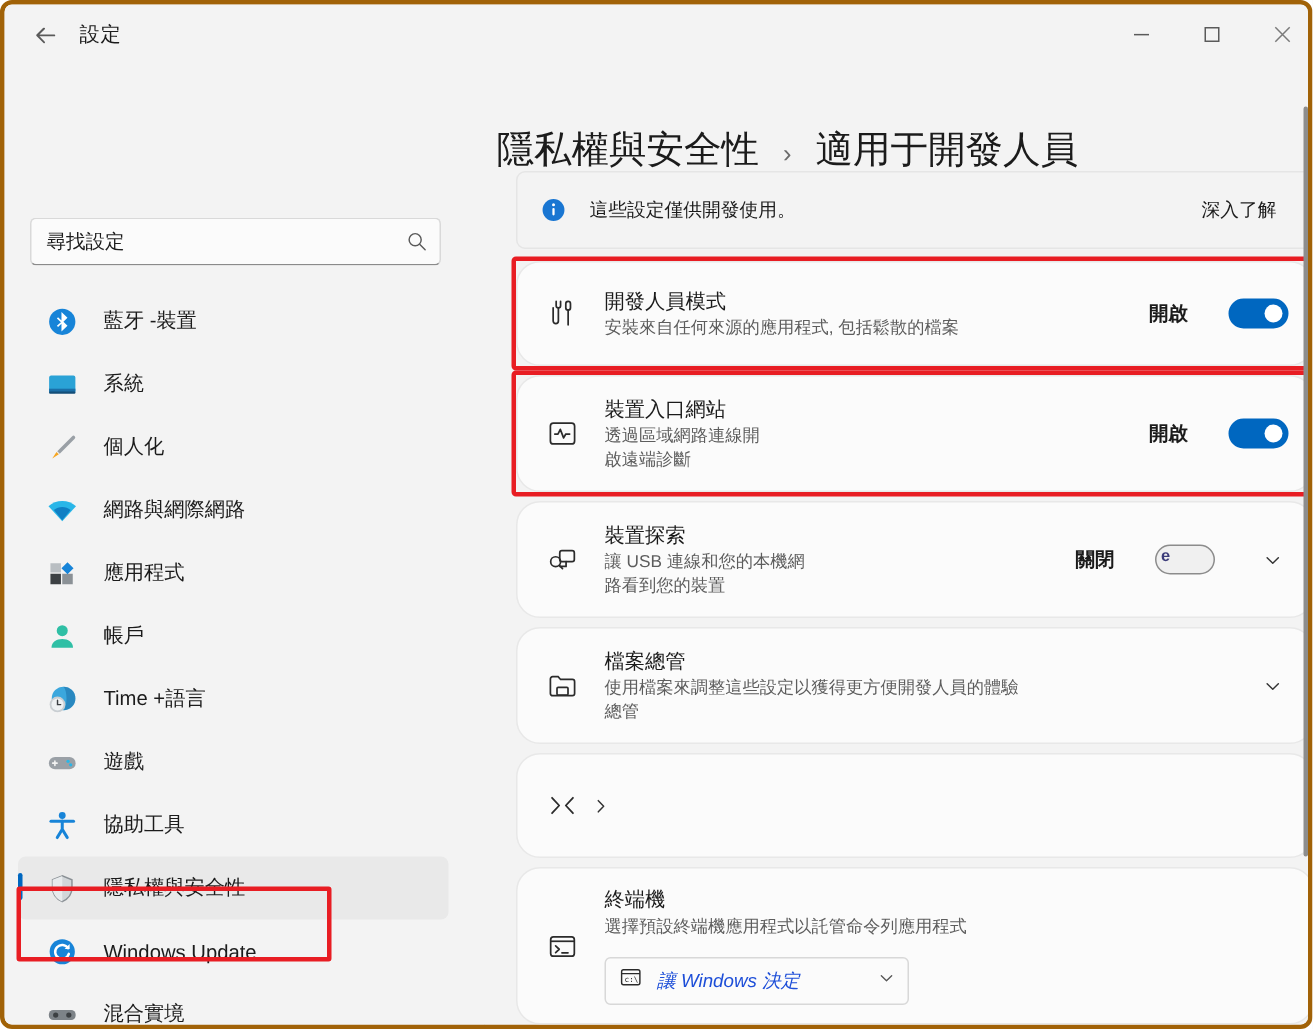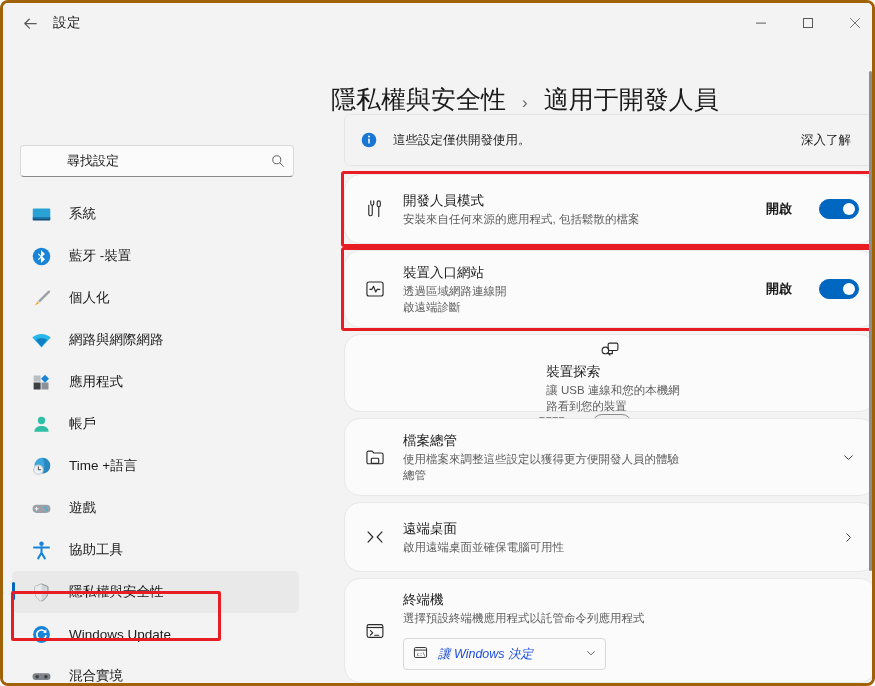"尋找設定" #searchbox { padding-left: 36px -> none }
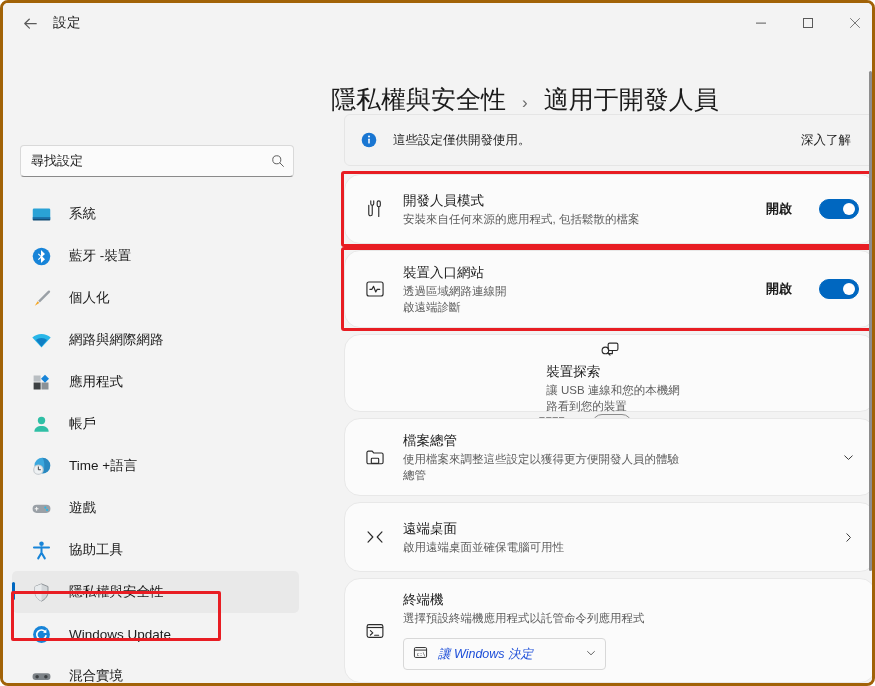"系統" div.nav-item { order: before "藍牙 -裝置" -> after "藍牙 -裝置" }
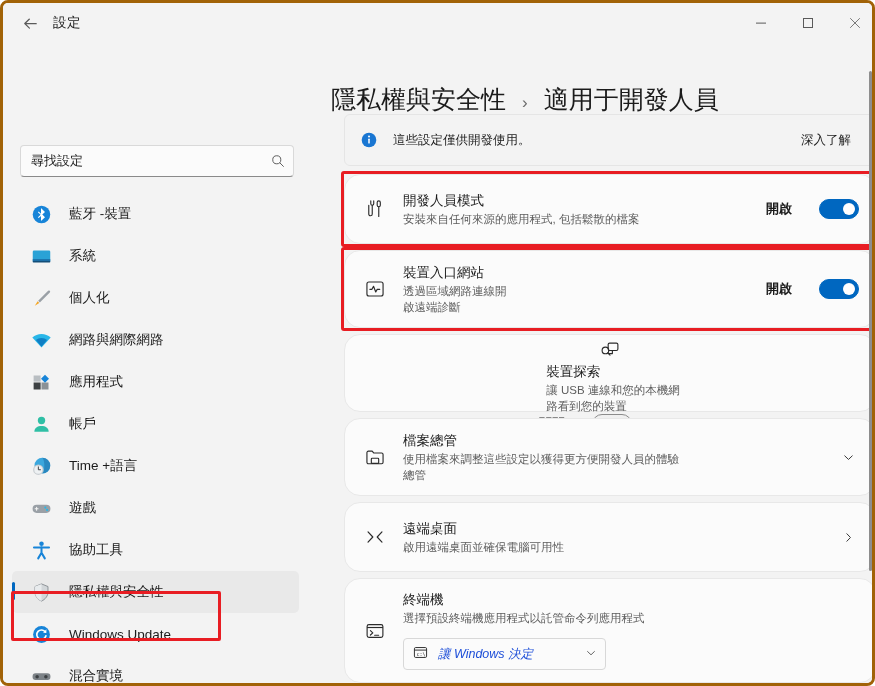"裝置探索" div.card { flex-direction: column -> none }
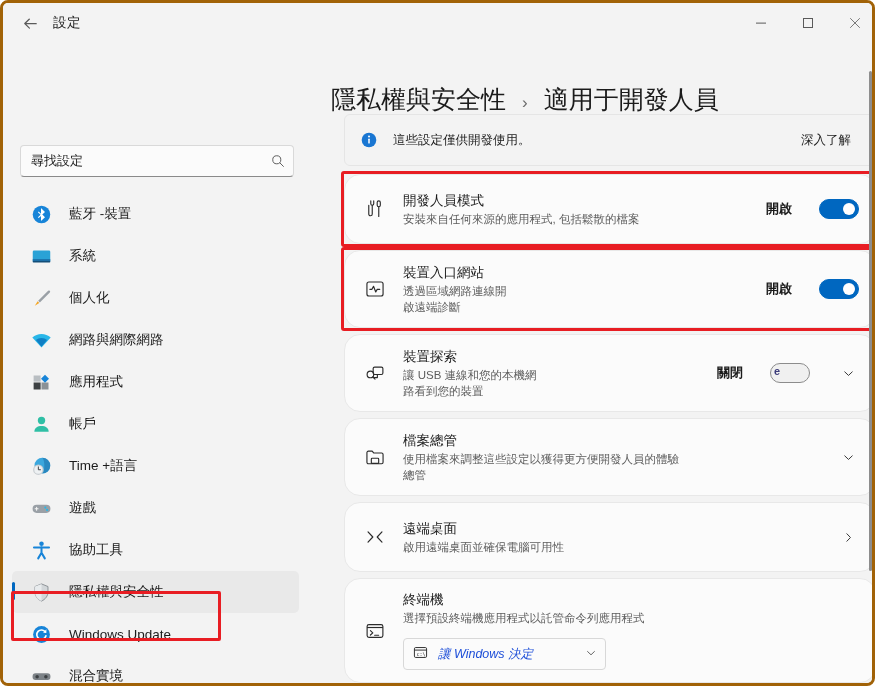"遠端桌面" div.card-text { html: <div> <div>遠端桌面</div> <div>啟用遠端桌面並確保電腦可用性</div> </div> -> none }
